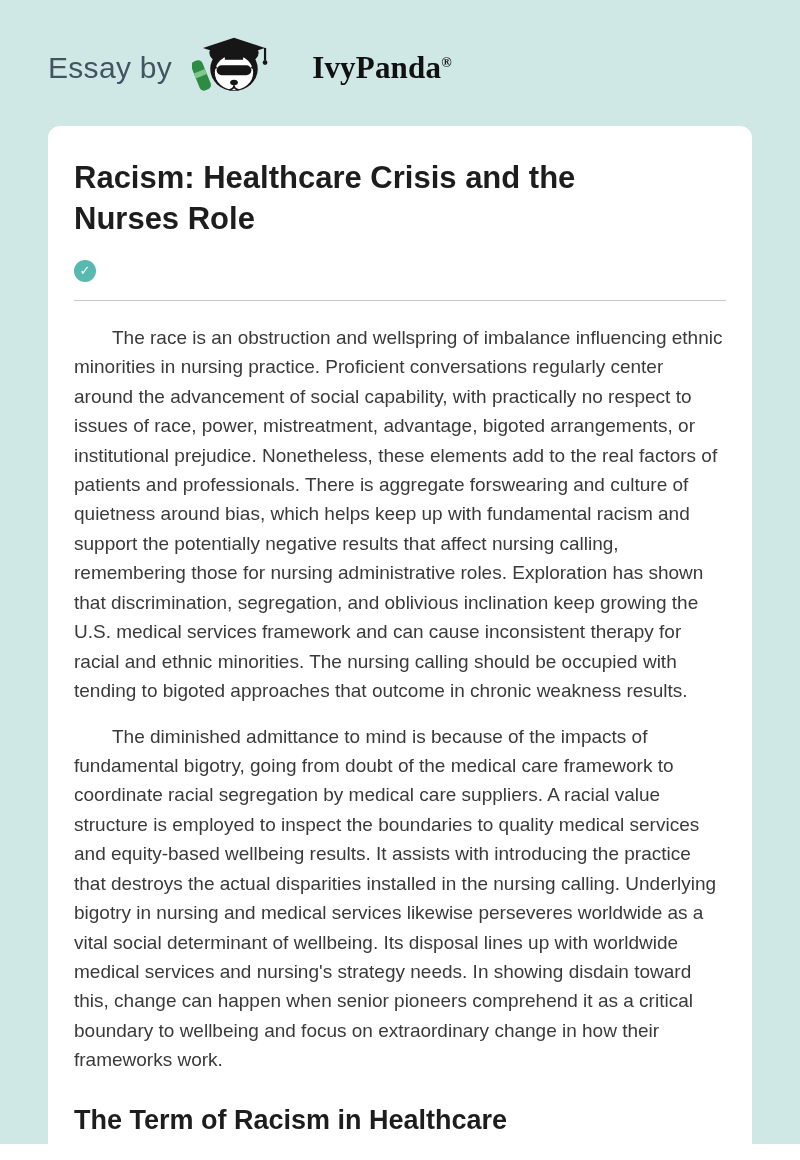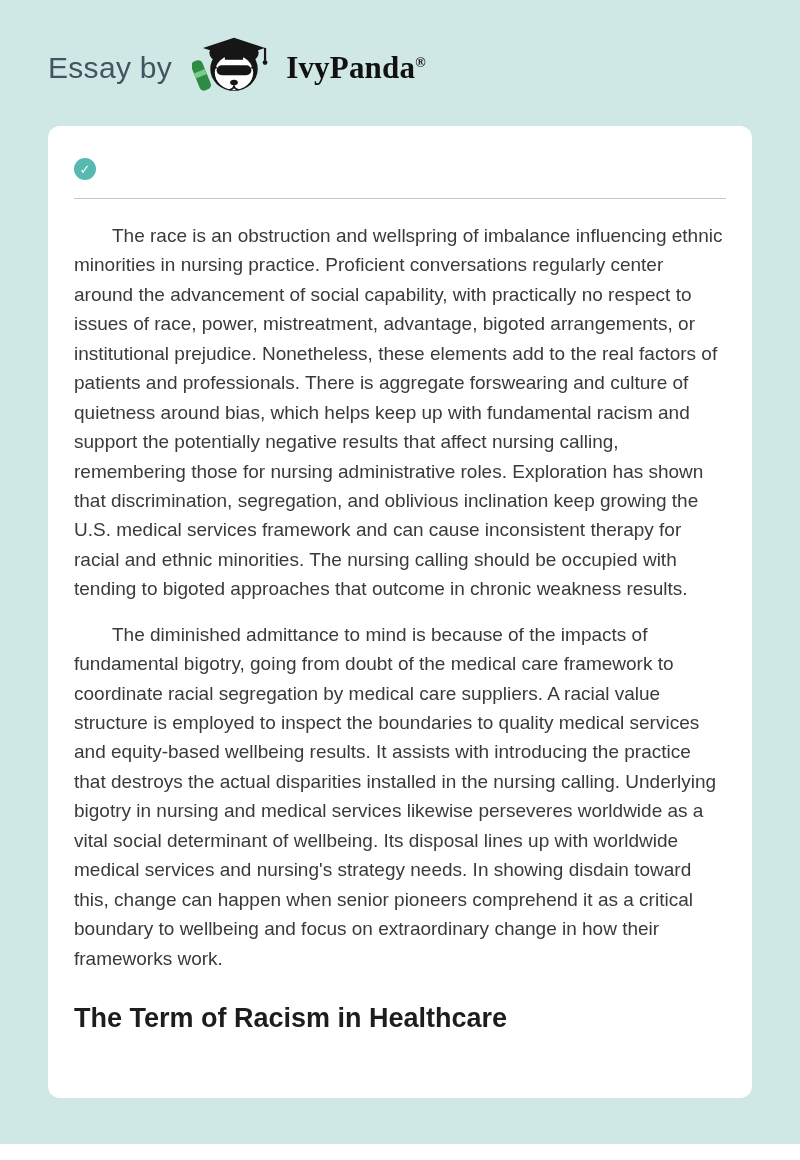"IvyPanda®" .brand { margin-left: none -> 26px }
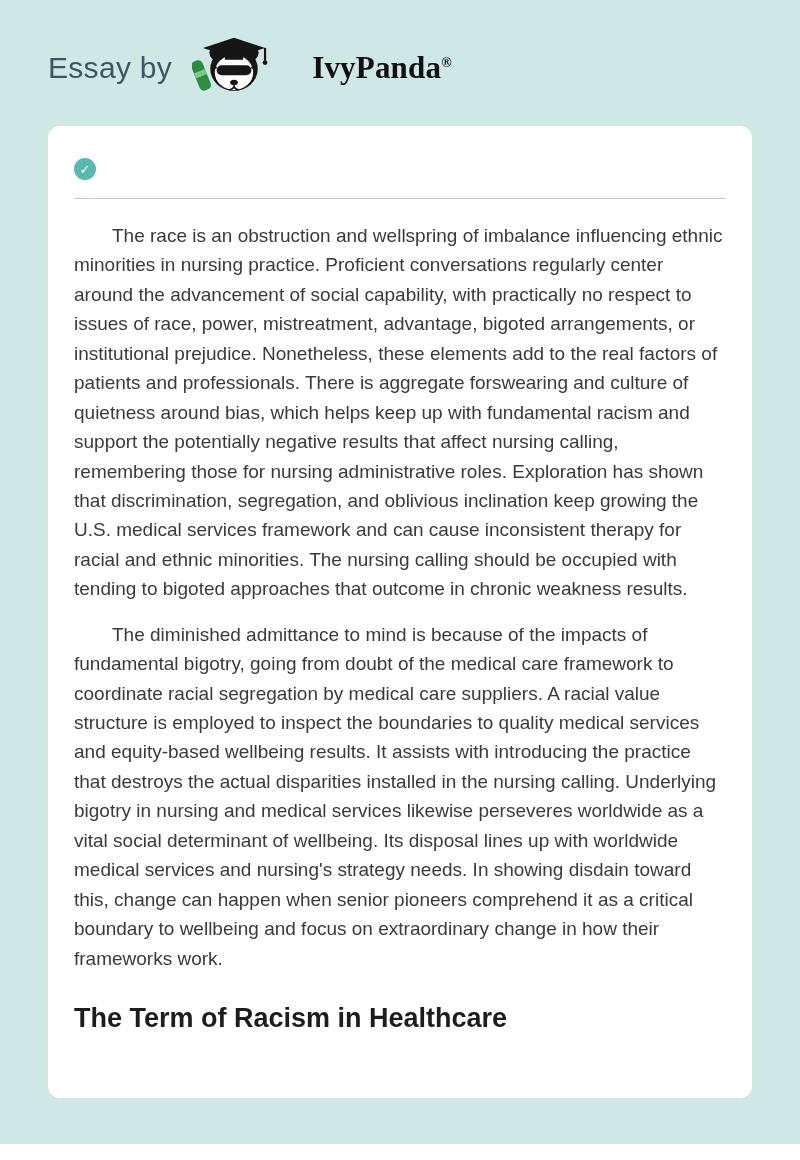"Racism: Healthcare Crisis and the" h1.essay-title { html: none -> <h1>Racism: Healthcare Crisis and the Nurses Role</h1> }
